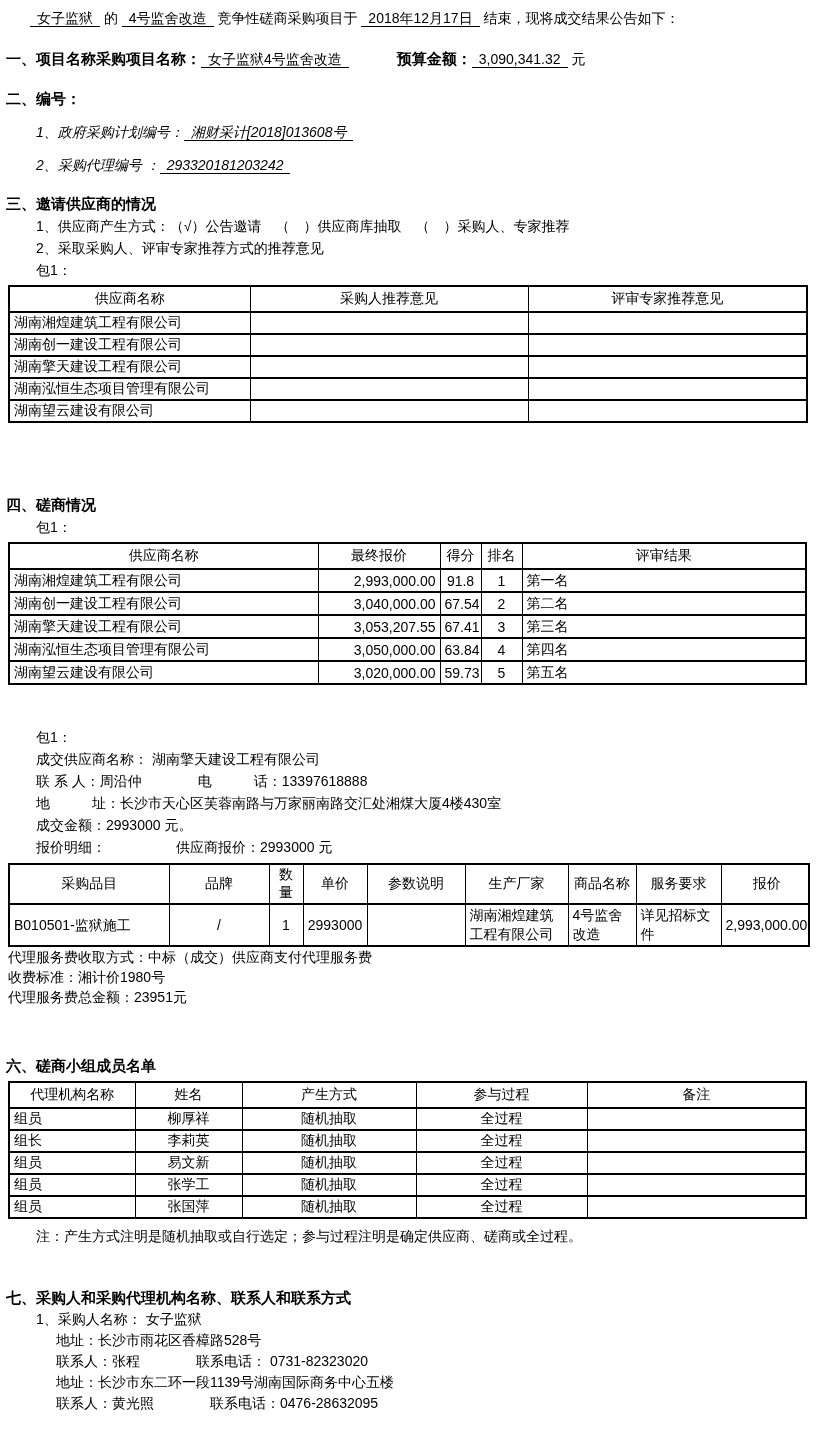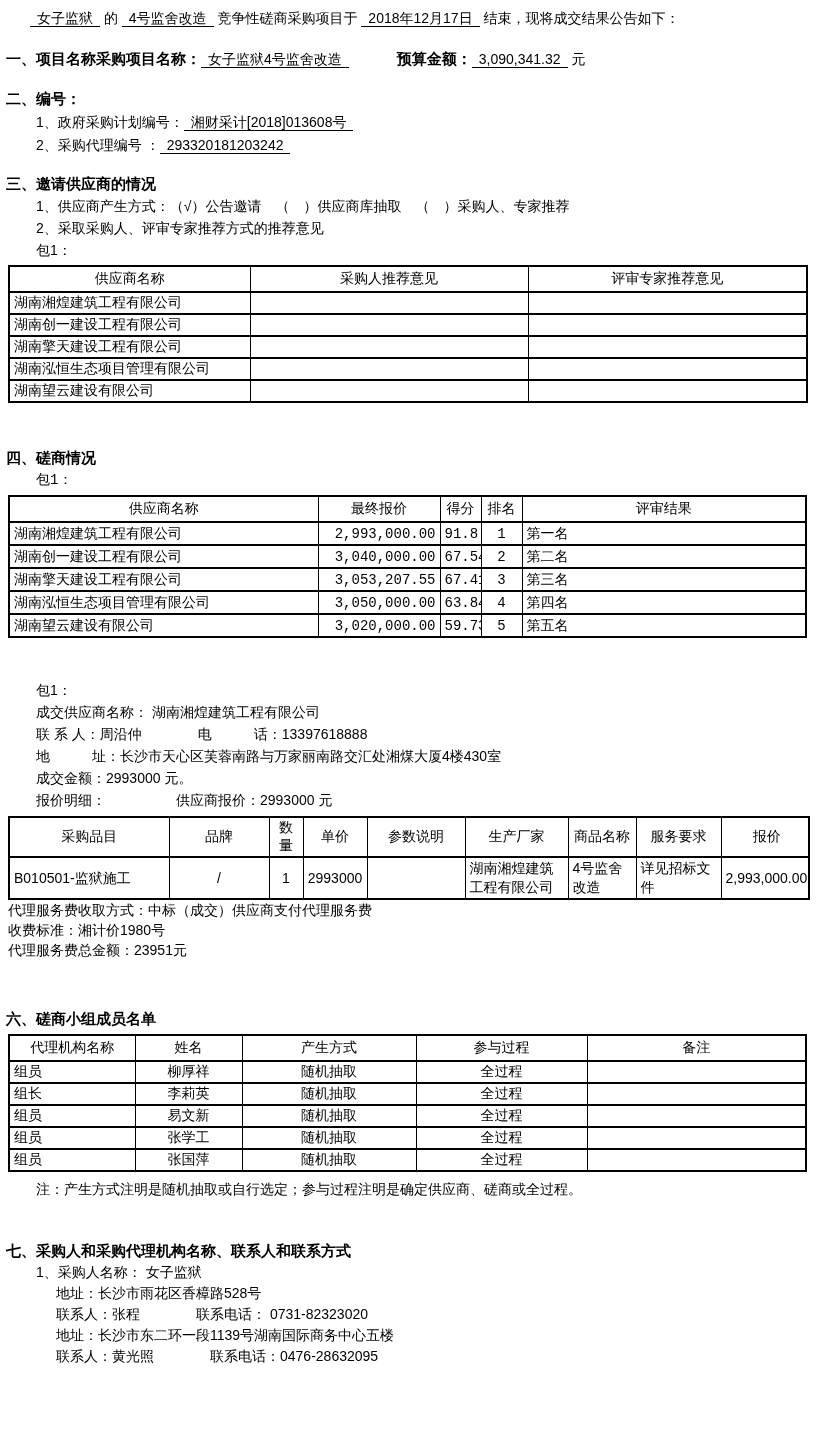"1、政府采购计划编号： 湘财采计[2018]013608号" .sec2 .sub-line { font-style: none -> italic; margin-top: 4px -> 14px }
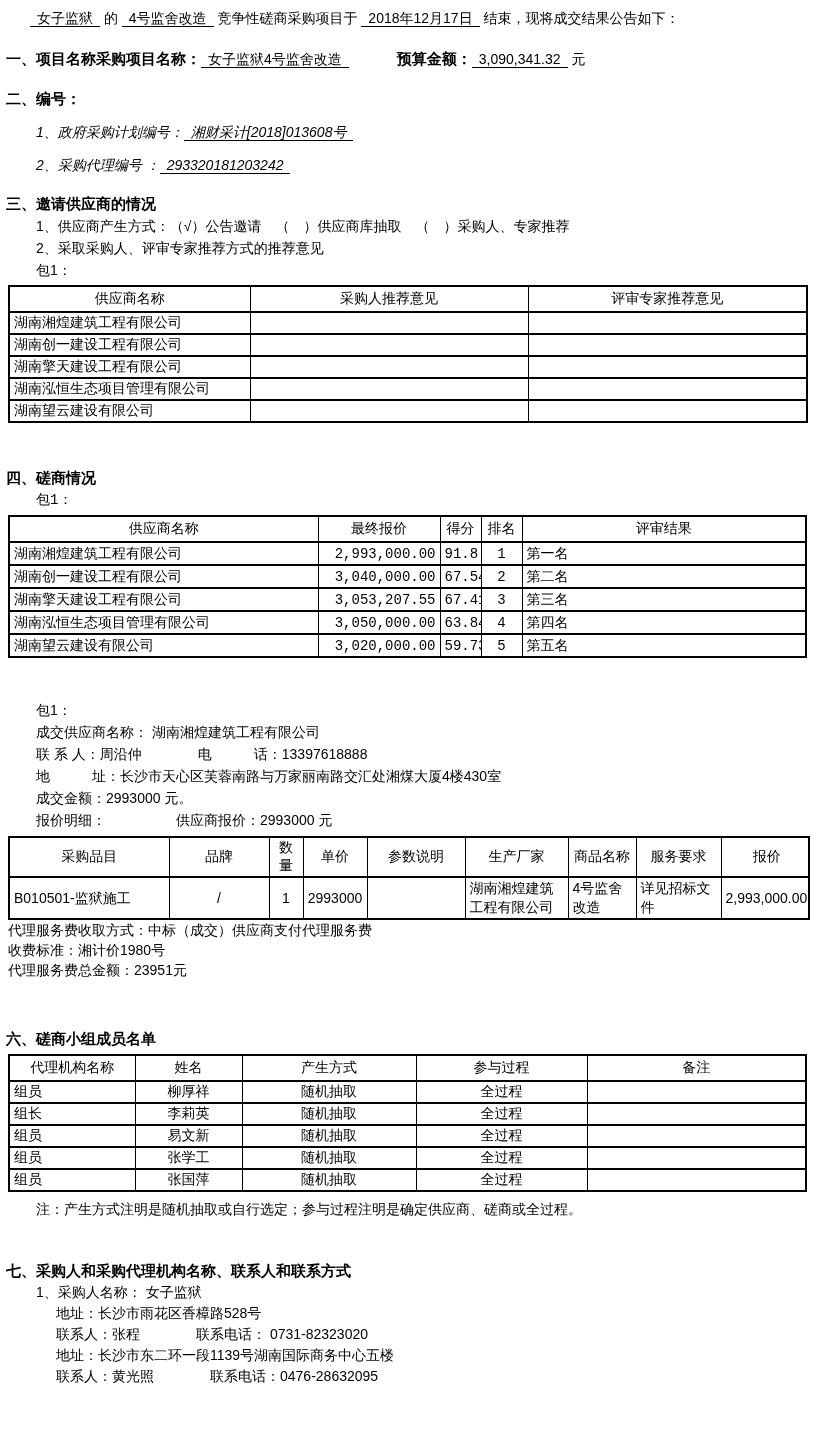"四、磋商情况" .sec4 { font-family: Liberation Mono, monospace -> none; margin-top: 46px -> 73px }
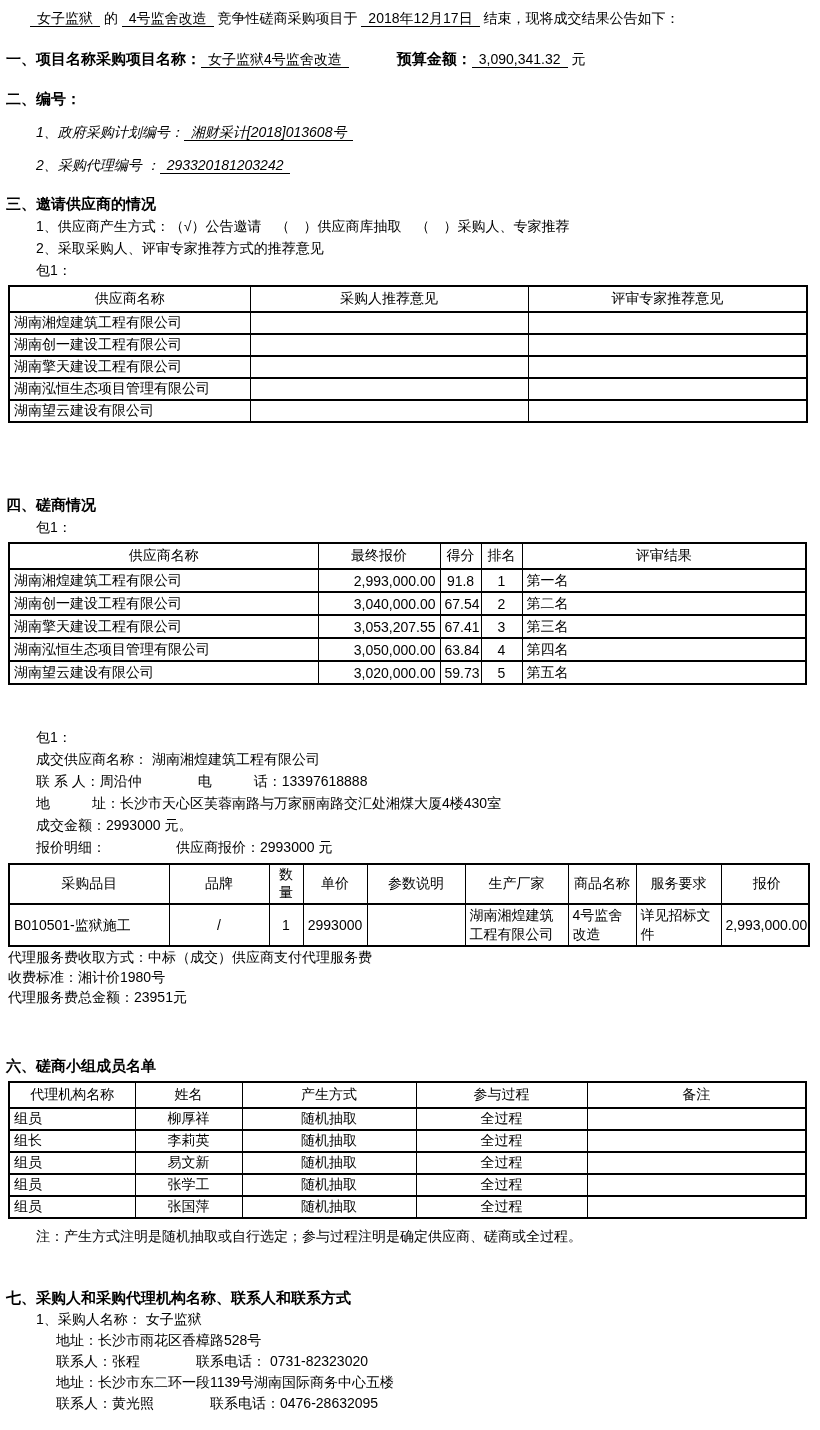"成交供应商名称： 湖南湘煌建筑工程有限公司" div.sub-line { text: 湘煌建筑 -> 擎天建设 }
